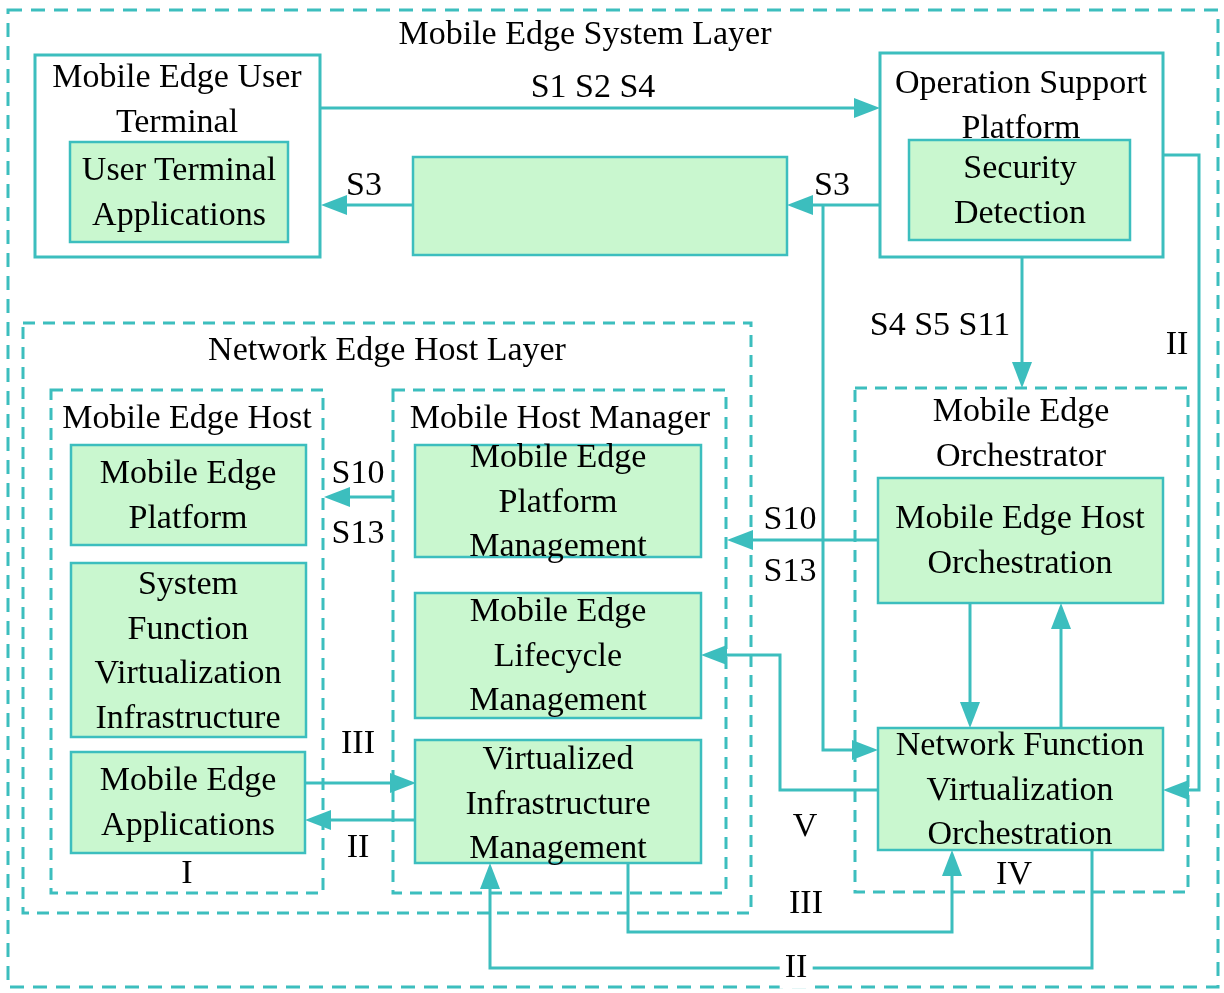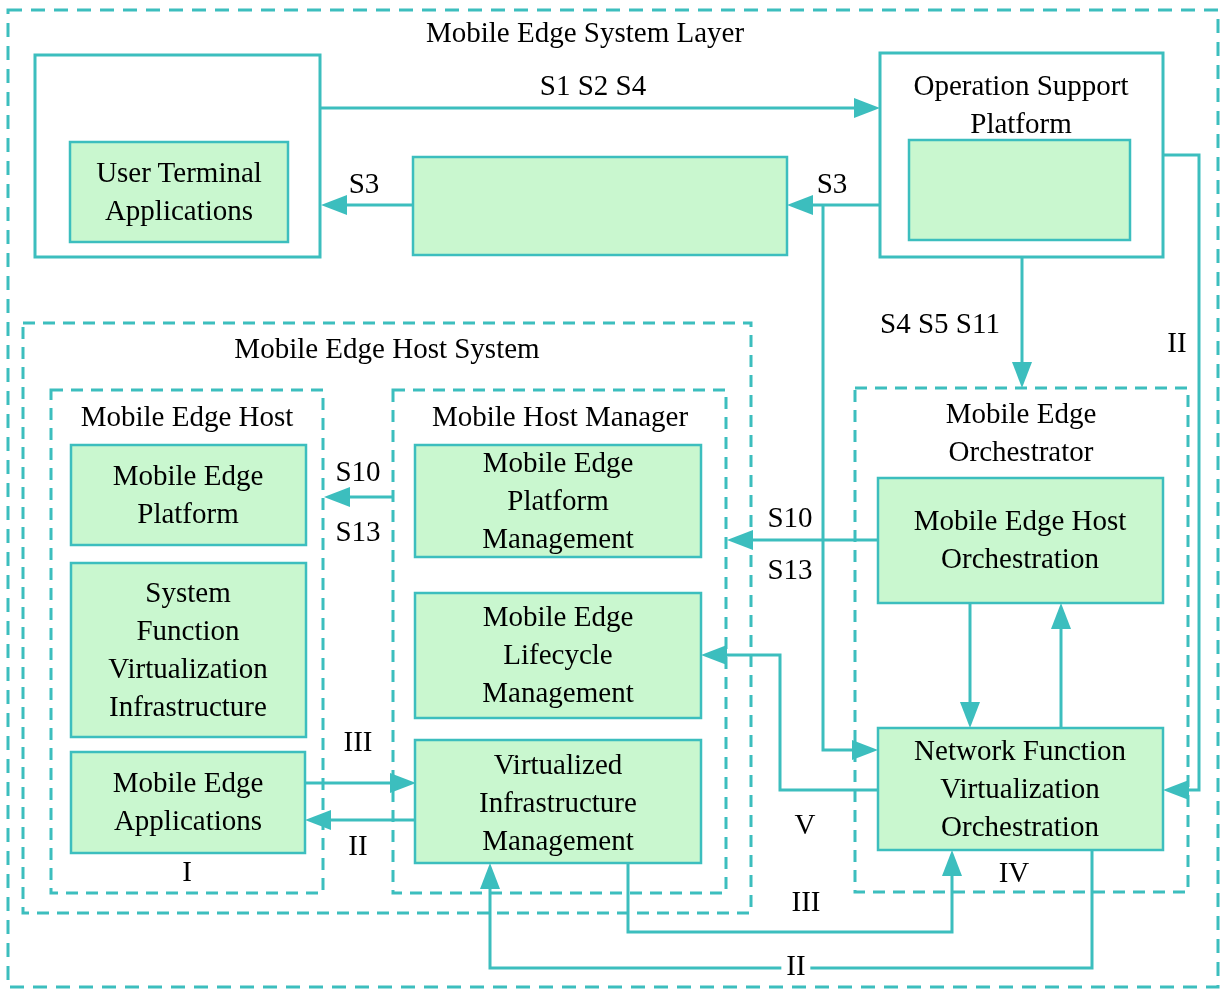"Mobile Edge System Layer" .lbl { font-size: 29px -> 34px }
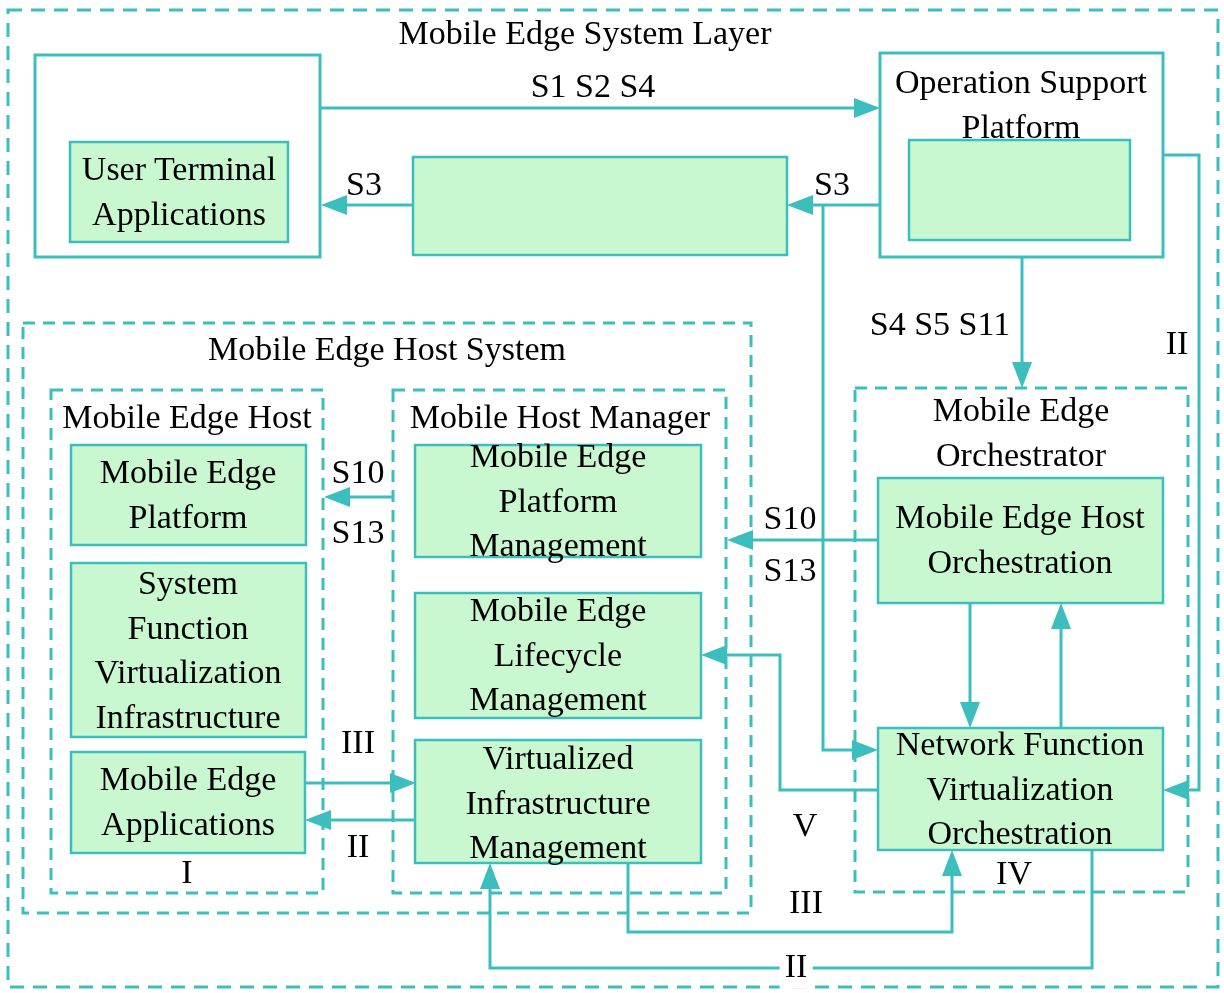"Mobile Edge User" div.lbl { html: none -> <div>Mobile Edge User Terminal</div> }
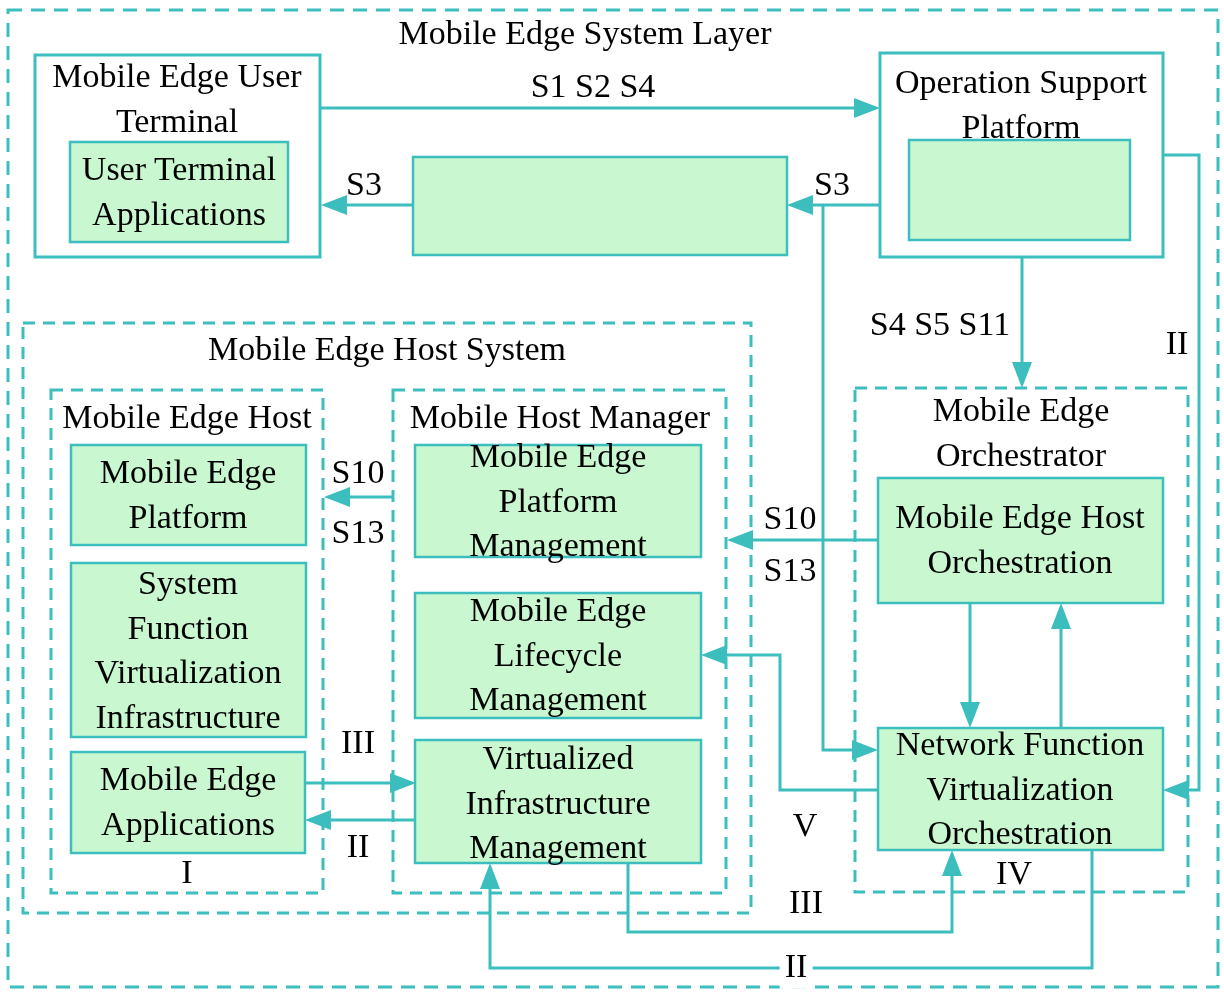"Security" div.lbl { html: none -> <div>Security Detection</div> }
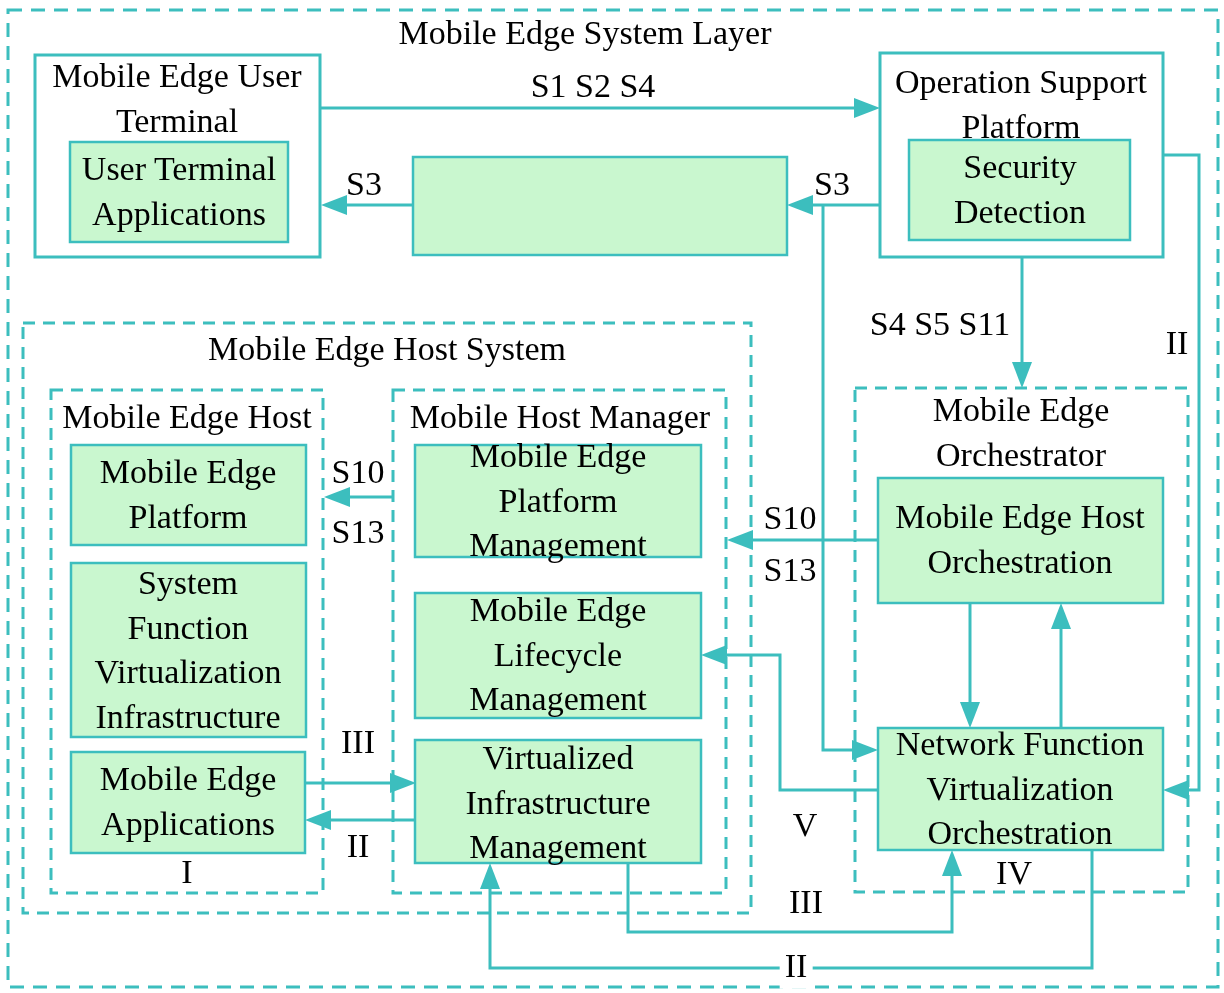"Mobile Edge Host System" div.lbl { text: Mobile Edge Host System -> Network Edge Host Layer }
